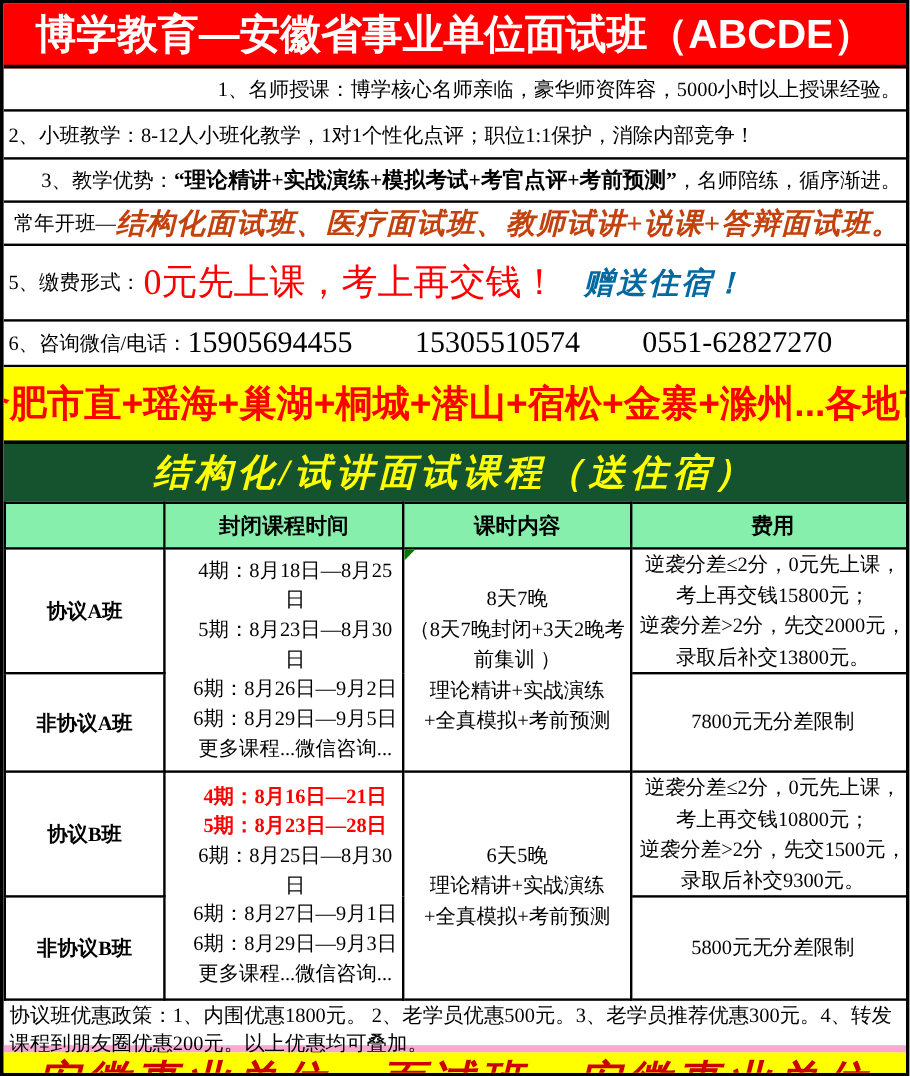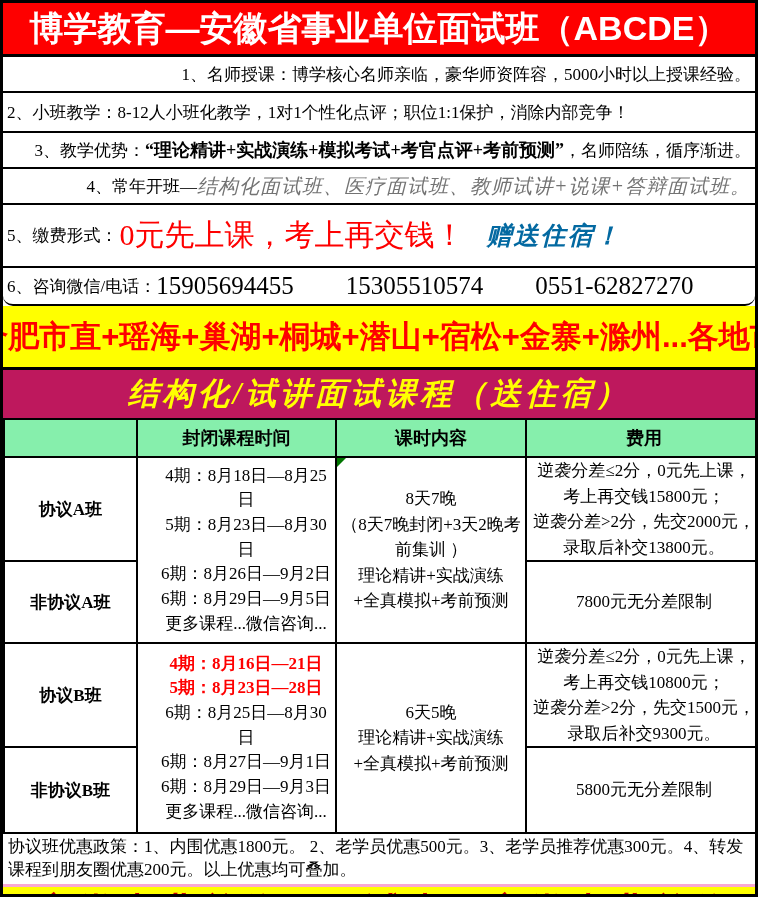"结构化面试班、医疗面试班、教师试讲+说课+答辩面试班。" .red-callig { color: #737373 -> #c2410c; font-size: 20px -> 24px; font-weight: normal -> bold }
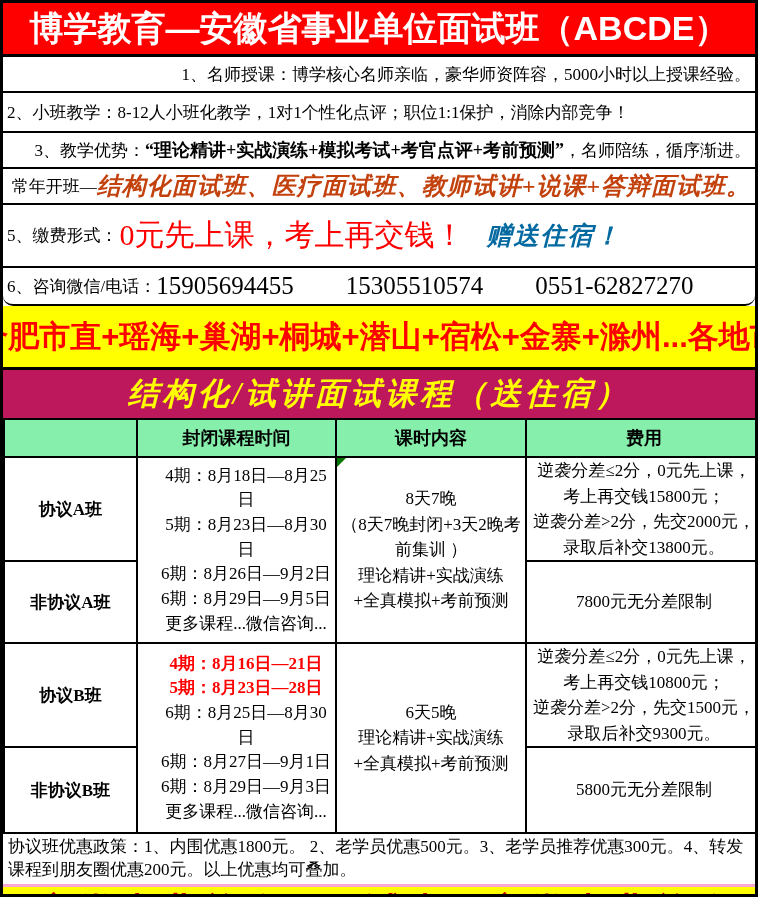"6、咨询微信/电话：" .irow.h38 { border-radius: 10px -> none }
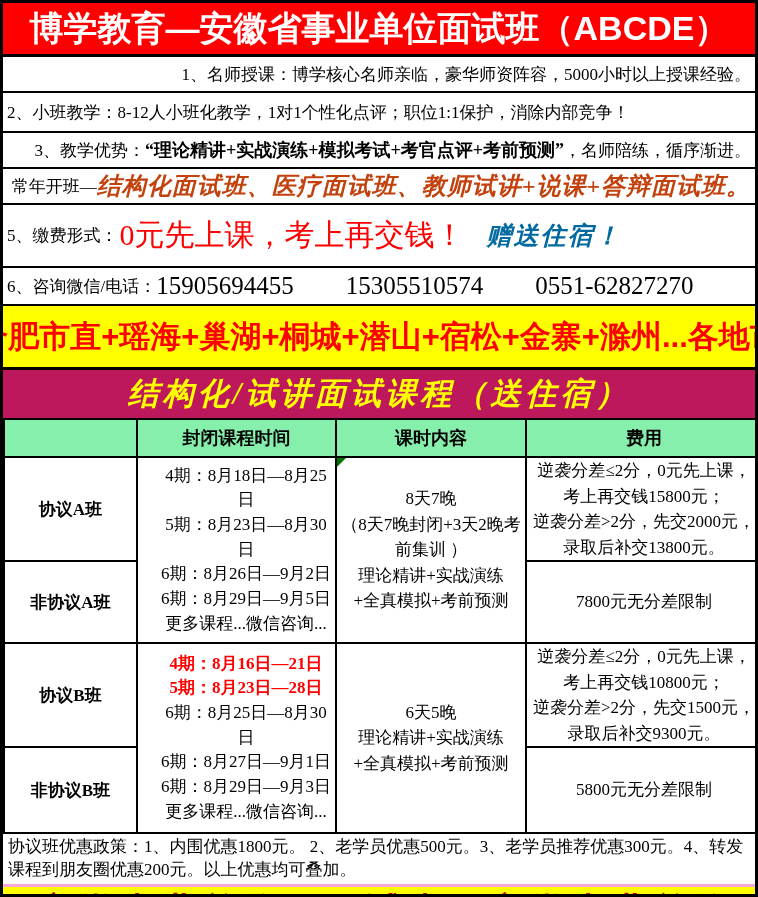"结构化/试讲面试课程（送住宿）" .course { background: #be185d -> #14532d }
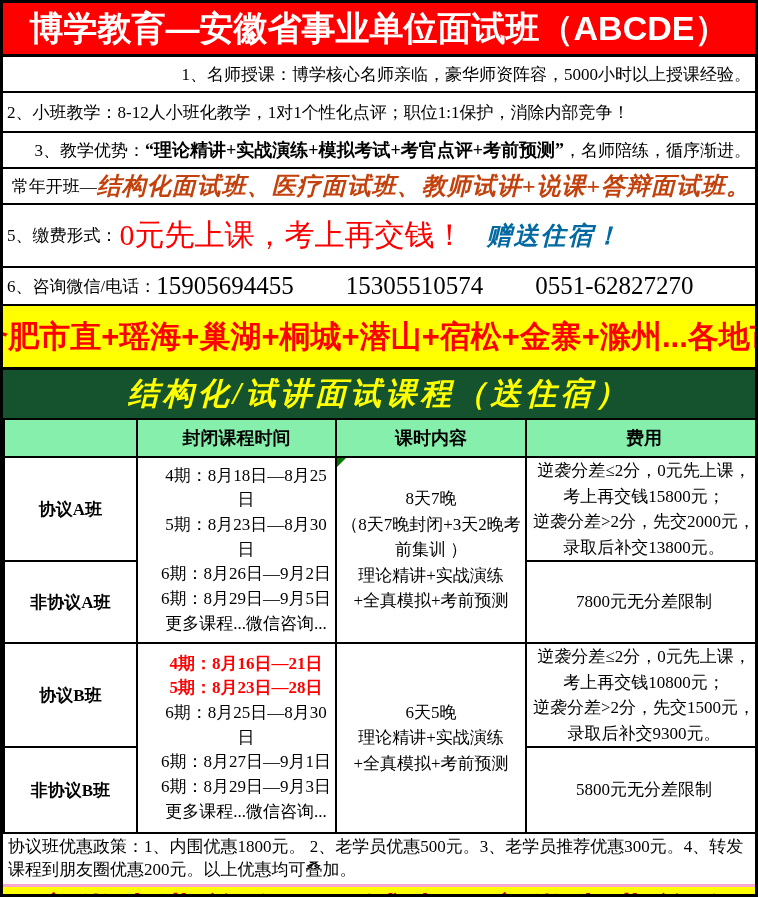"协议班优惠政策：1、内围优惠1800元。" .policy { border-bottom: 3px solid #f9a8d4 -> 6px solid #f9a8d4; height: 53px -> 43px }
